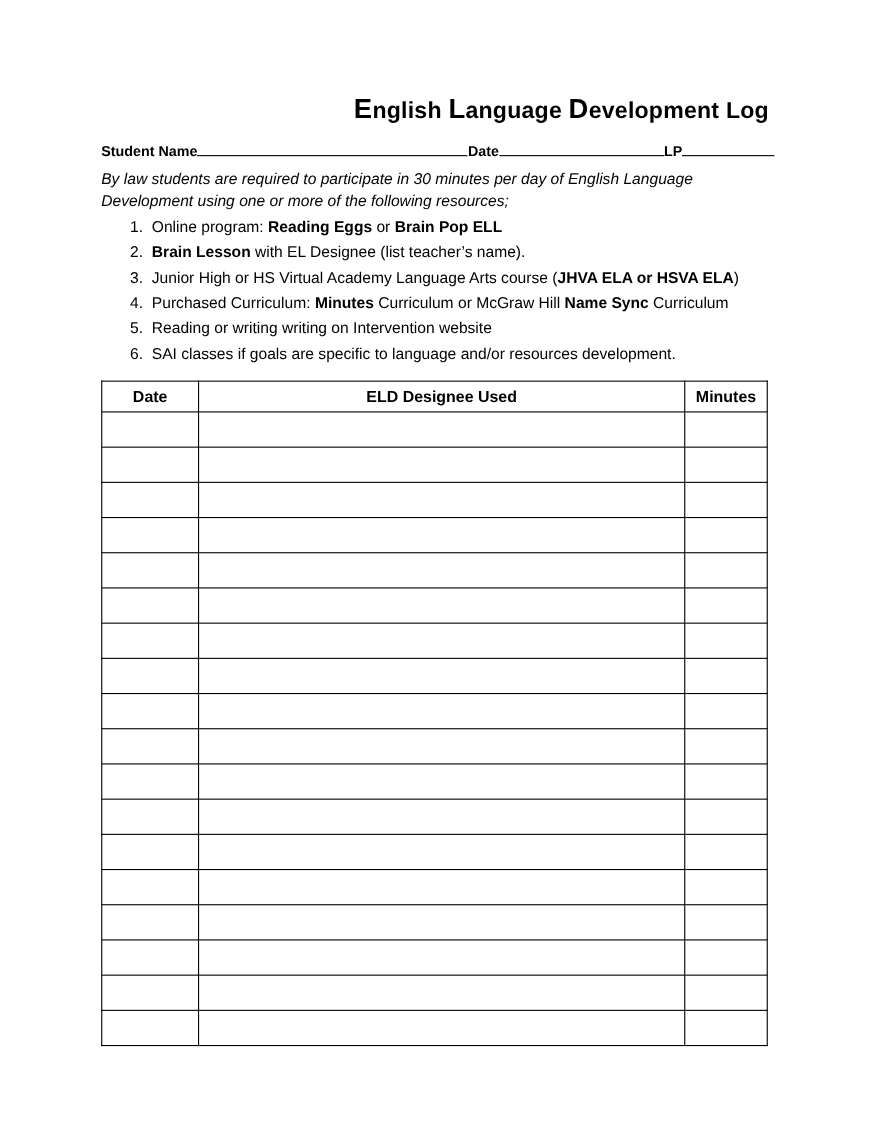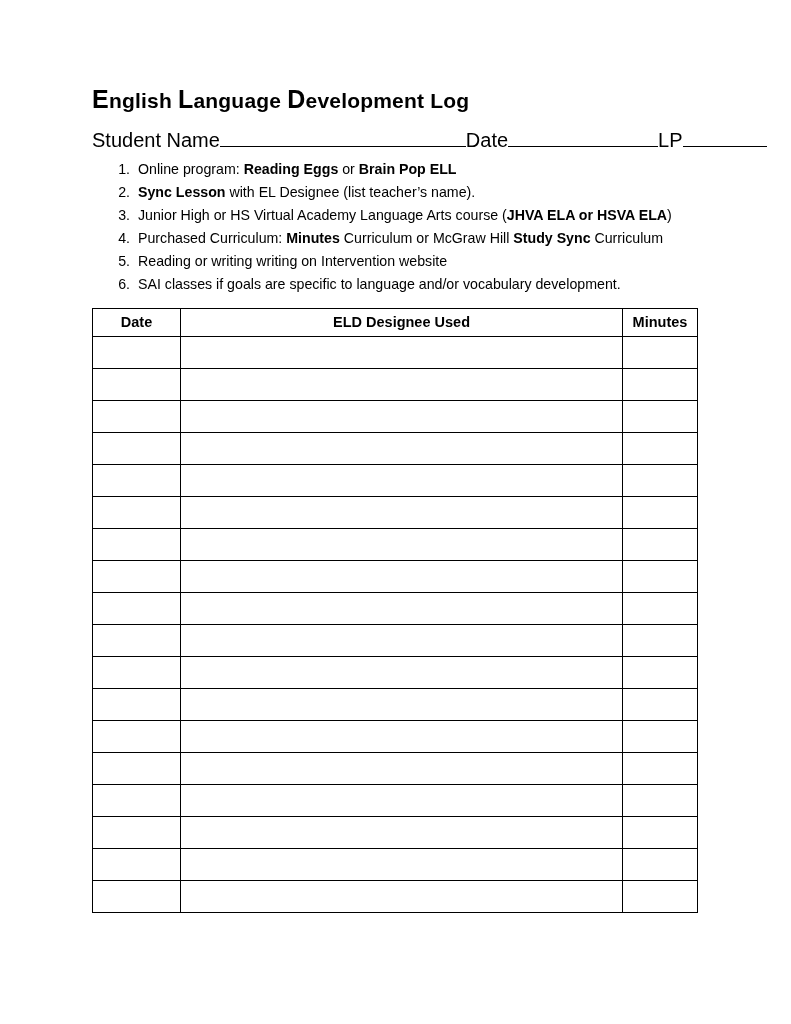"English Language Development Log" .doc-title { text-align: left -> right }
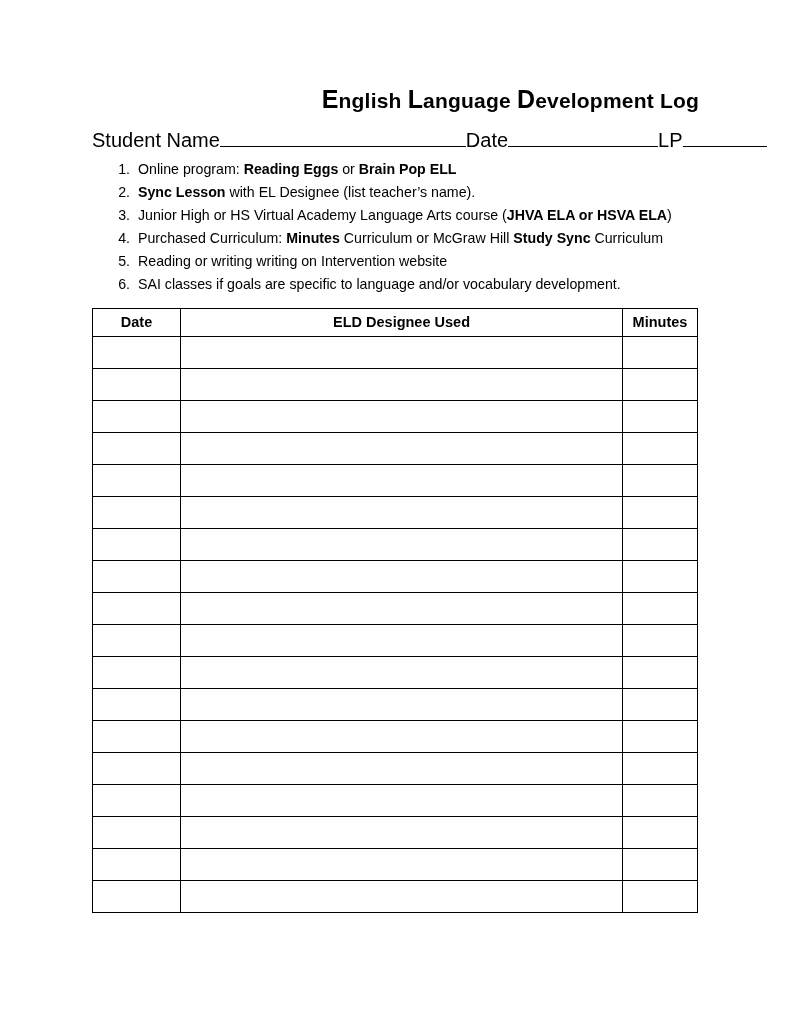"Student Name" .name-row .lbl { font-size: 20px -> 13px; font-weight: none -> bold }
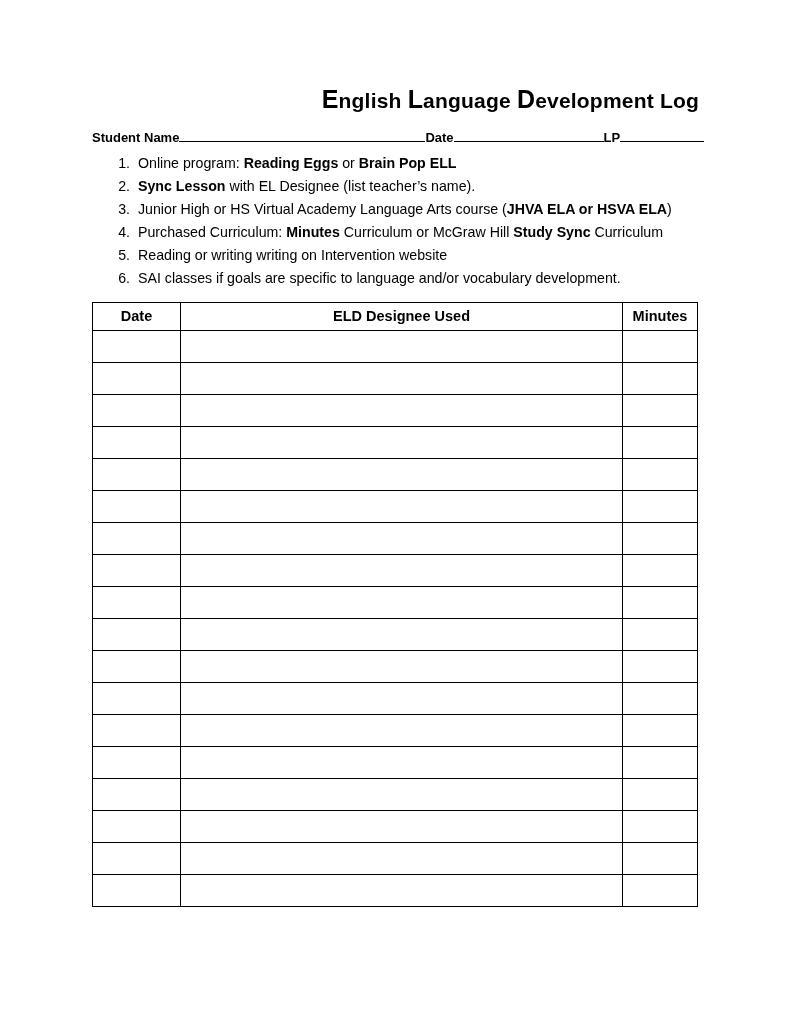"By law students are required" p.law-text { html: none -> <p>By law students are required to participate in 30 minutes per day of English Language Development using one or more of the following resources;</p> }
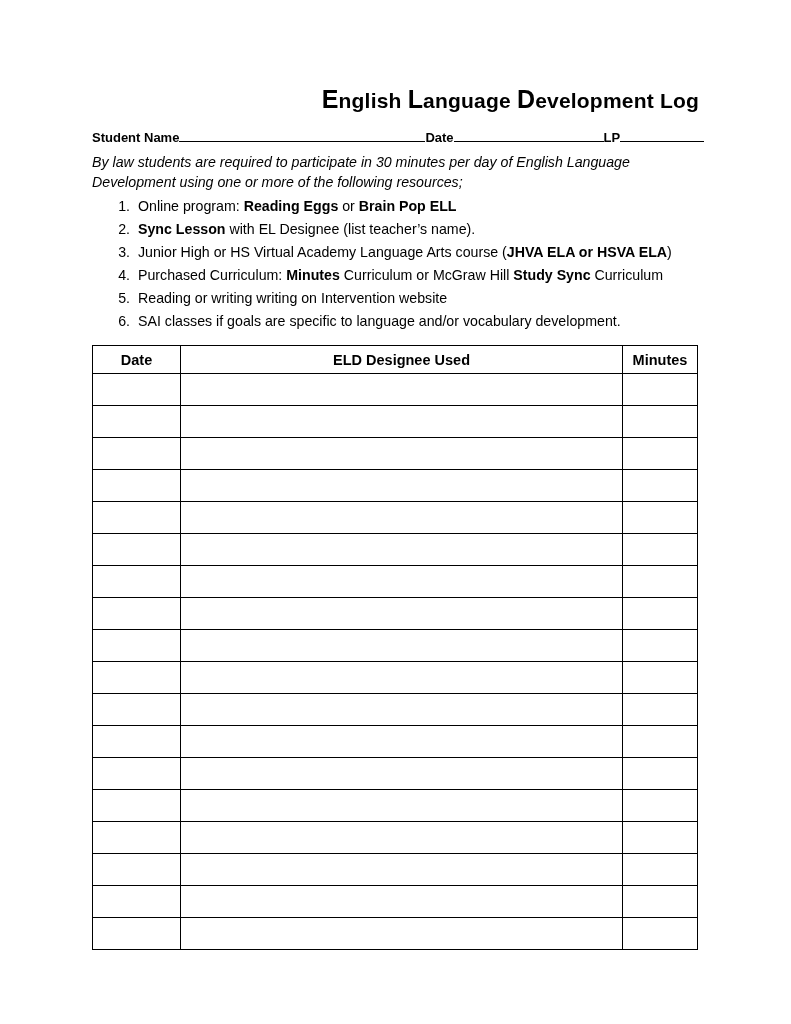"Sync Lesson" b { text: Sync -> Brain }
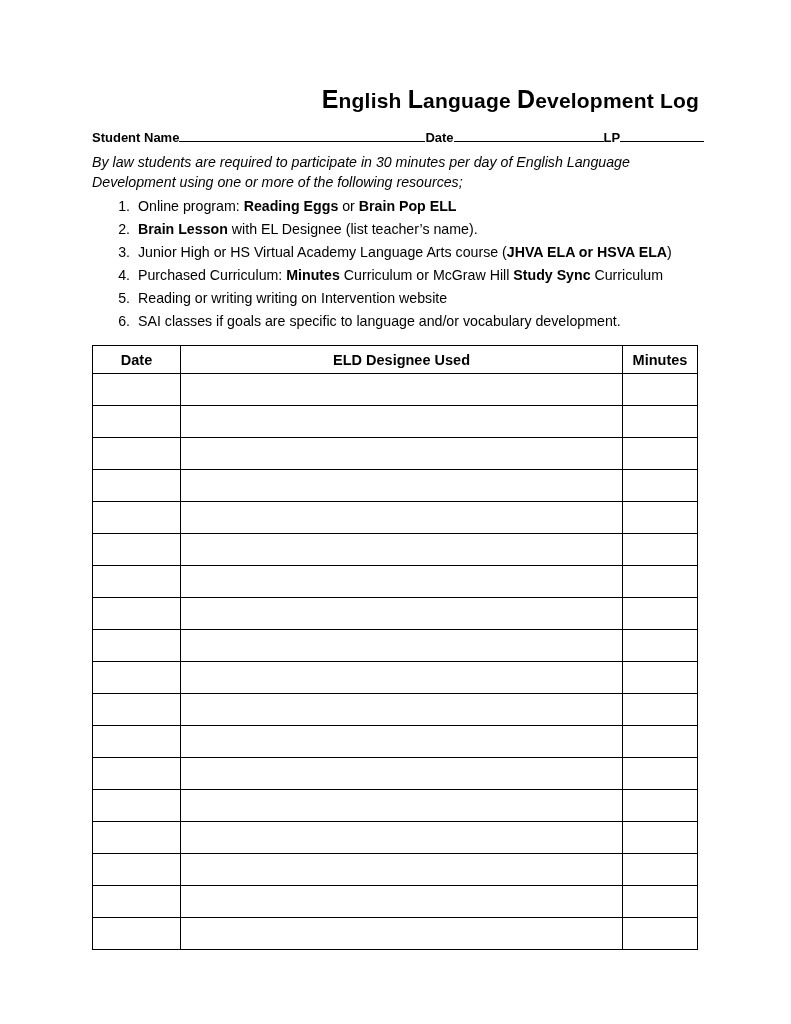"Study Sync" b { text: Study -> Name }
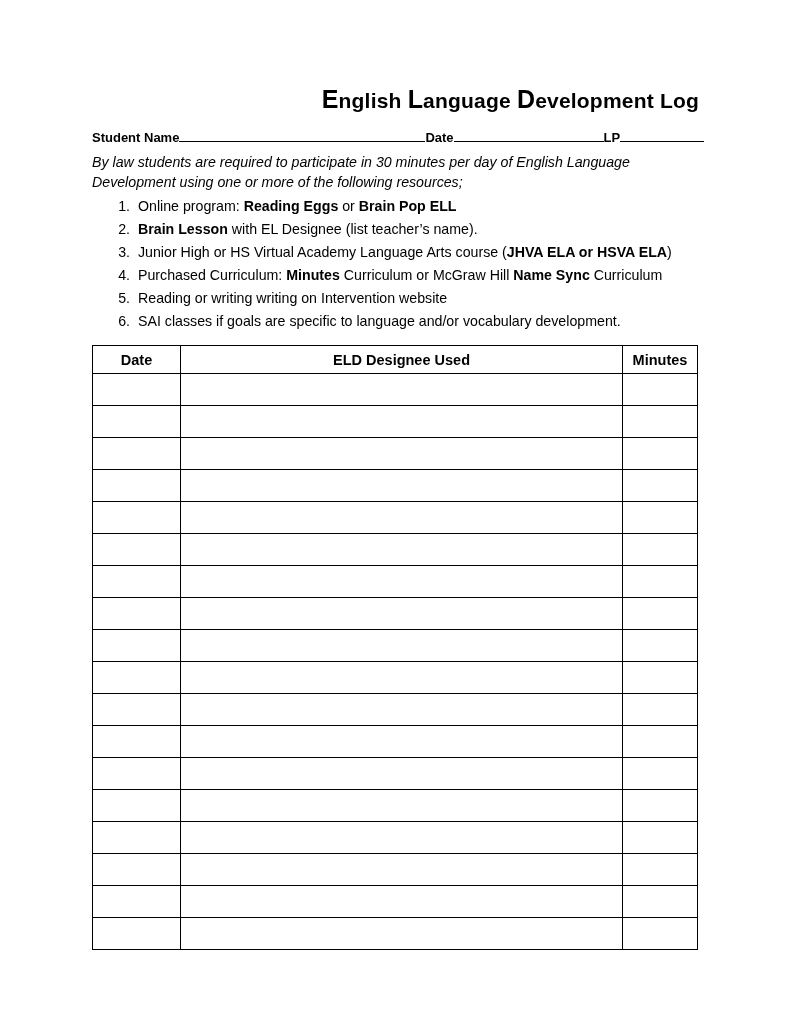"SAI classes if goals are" li { text: vocabulary -> resources }
